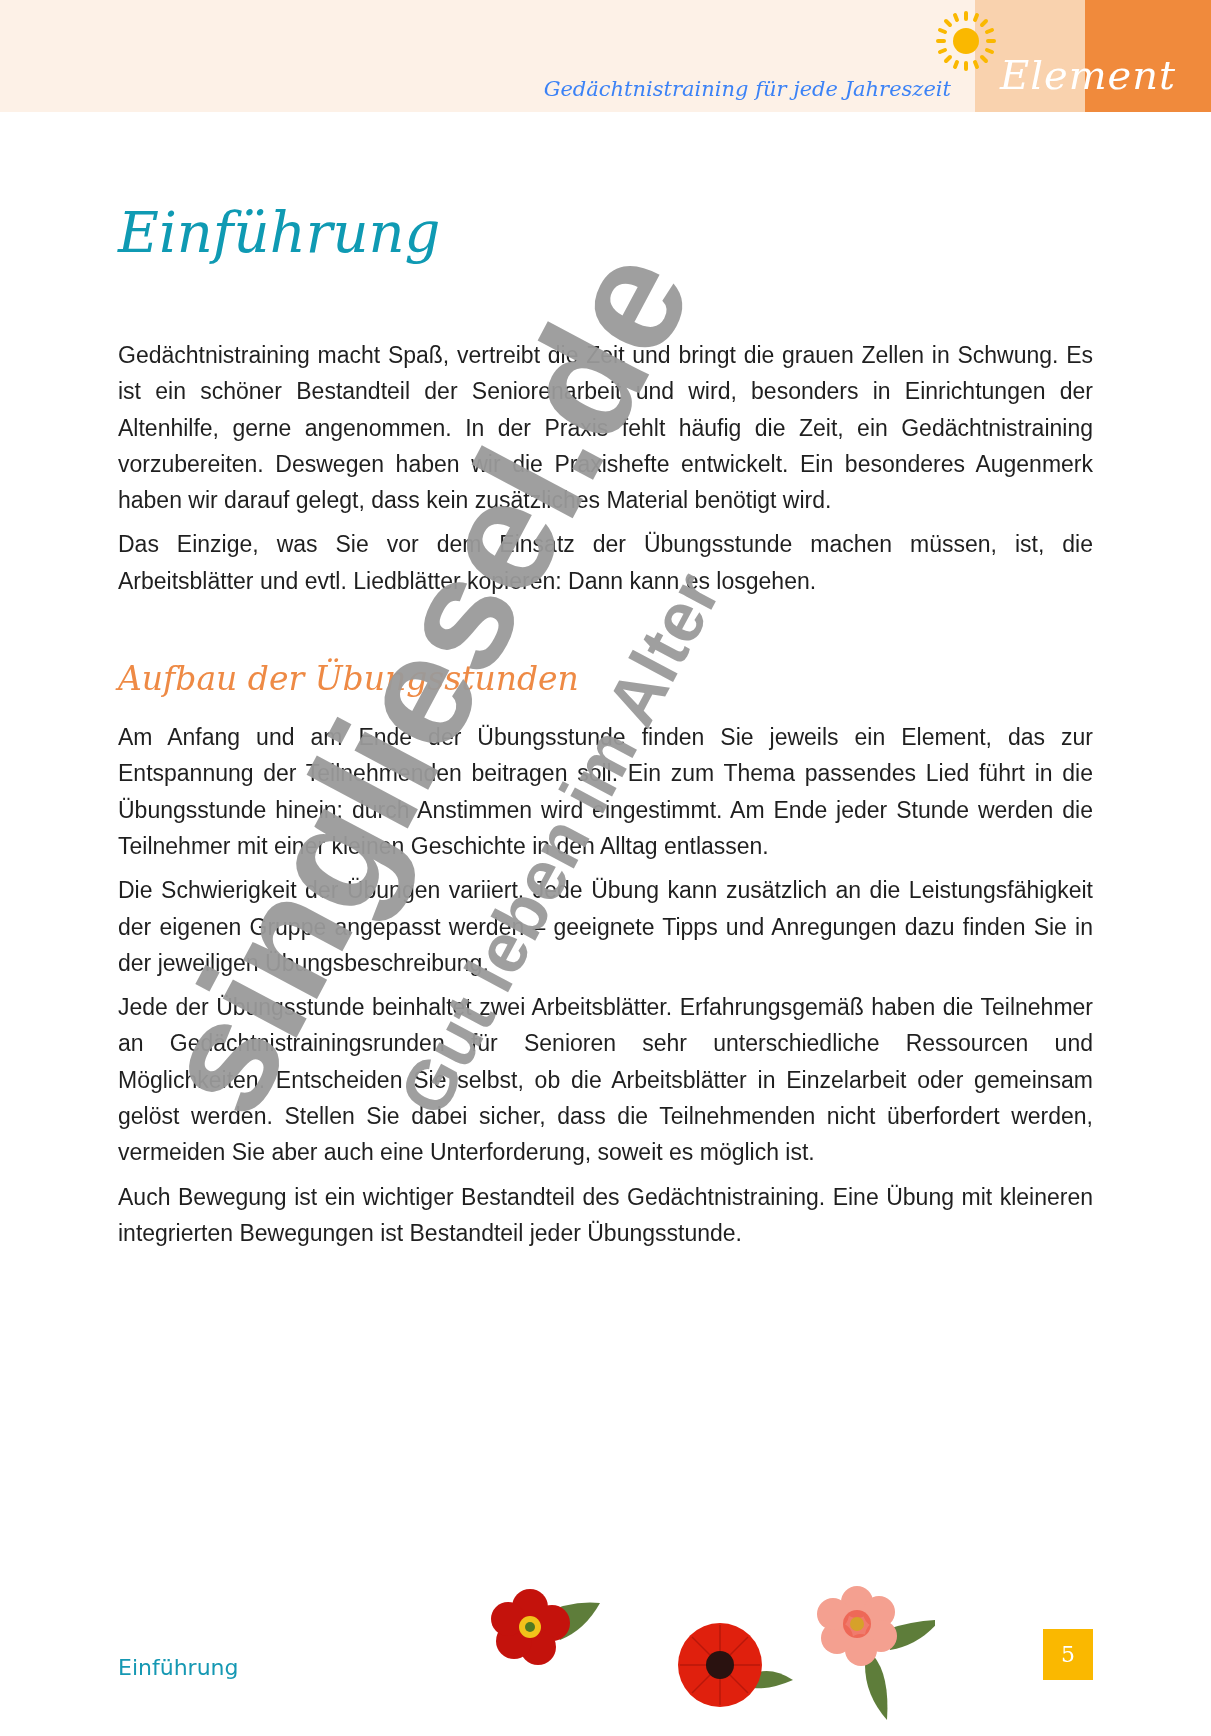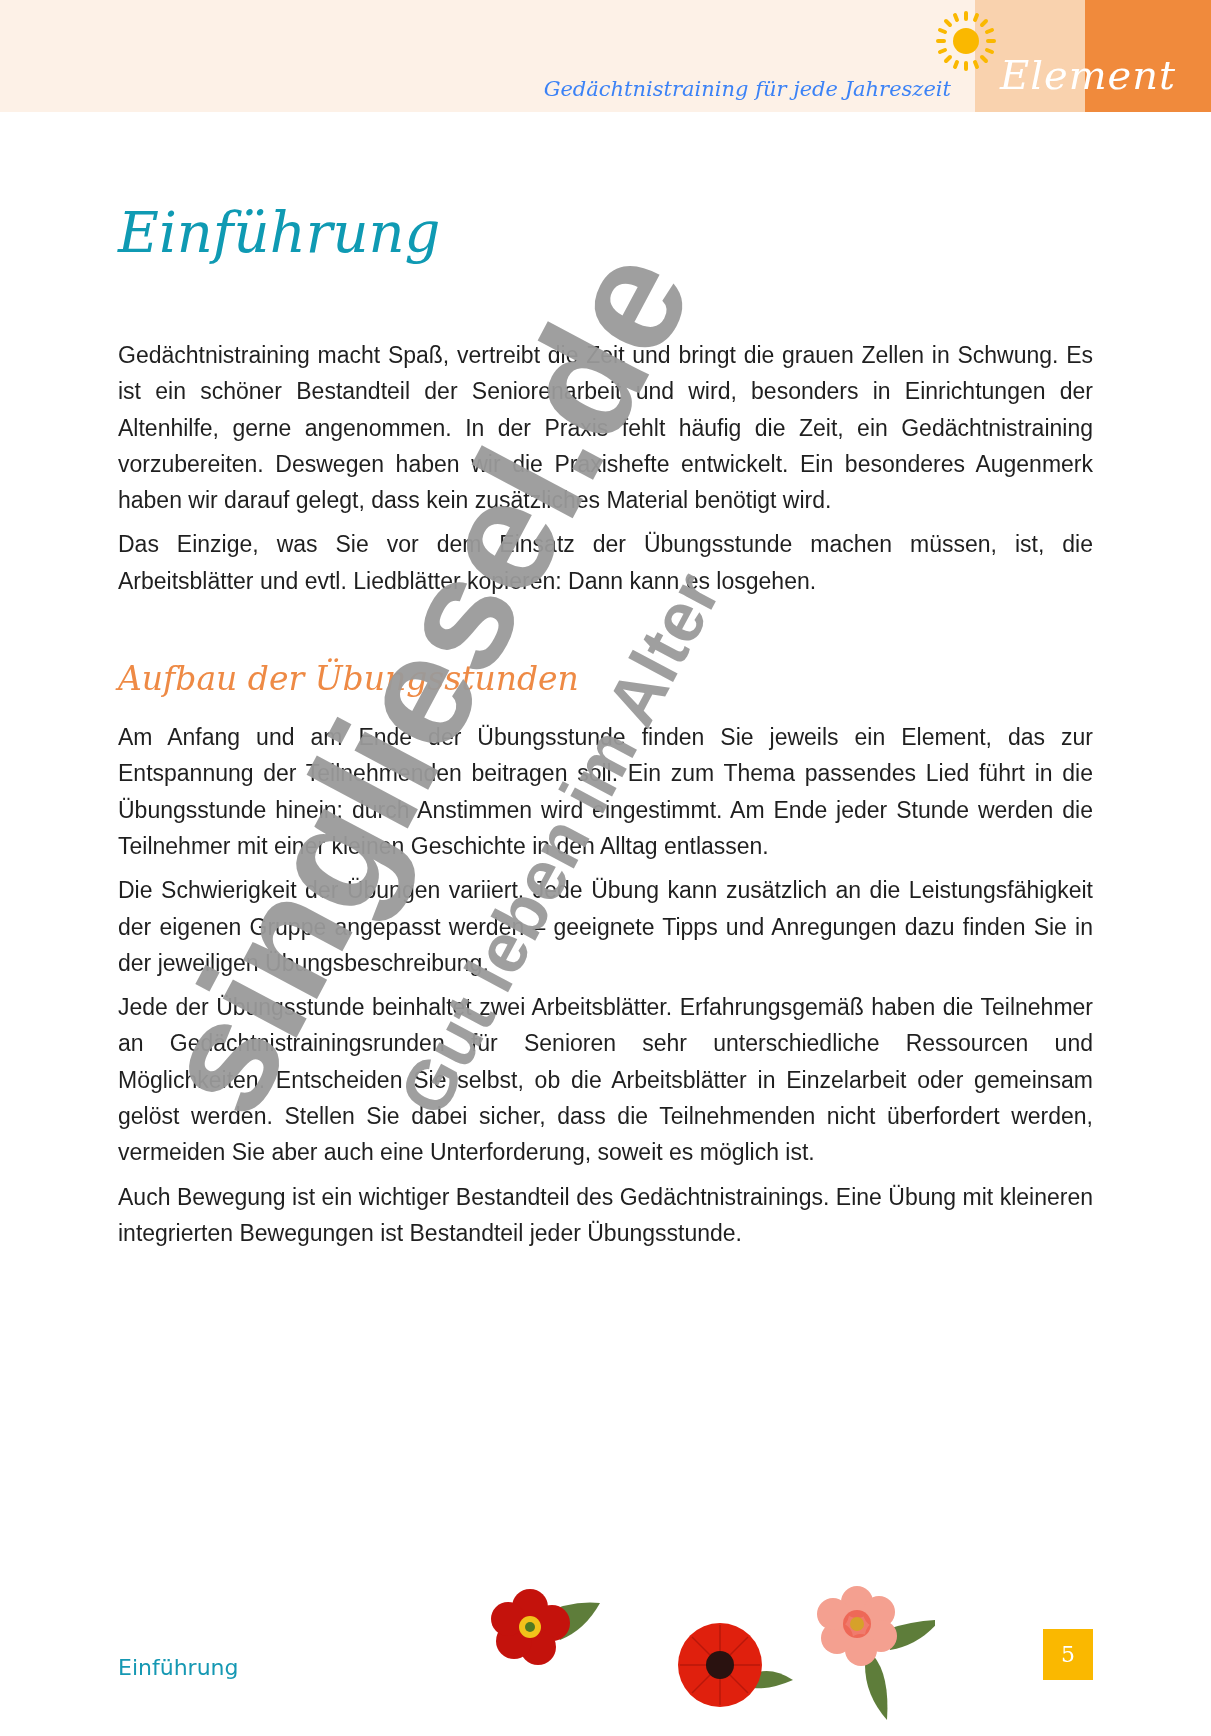"Auch Bewegung ist ein wichtiger" p { text: Gedächtnistrainings -> Gedächtnistraining }
